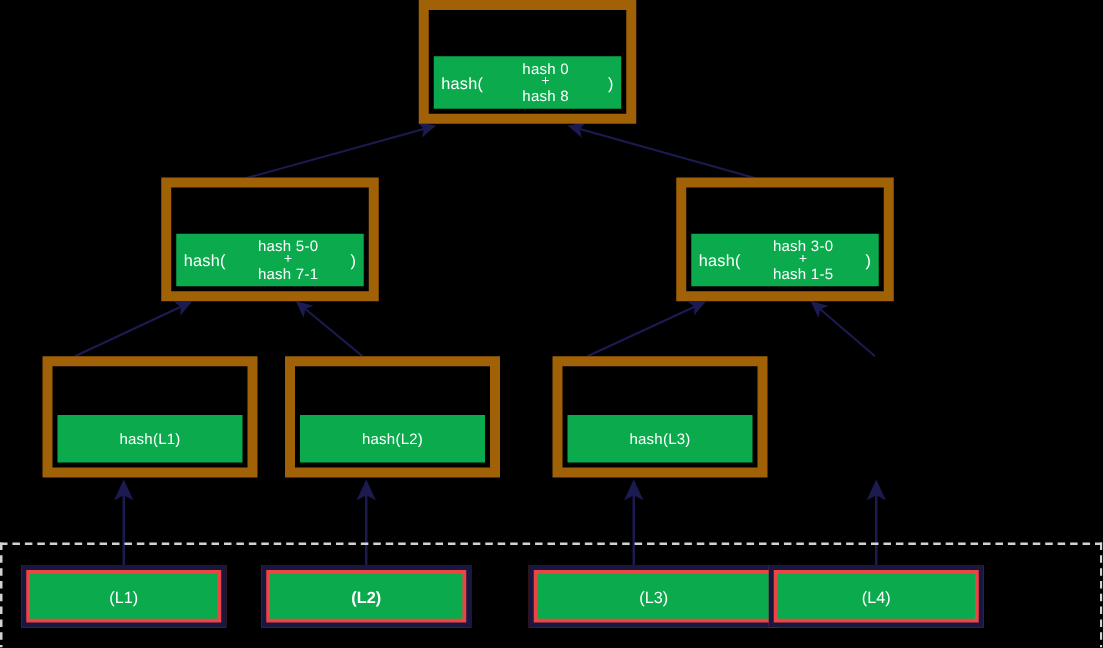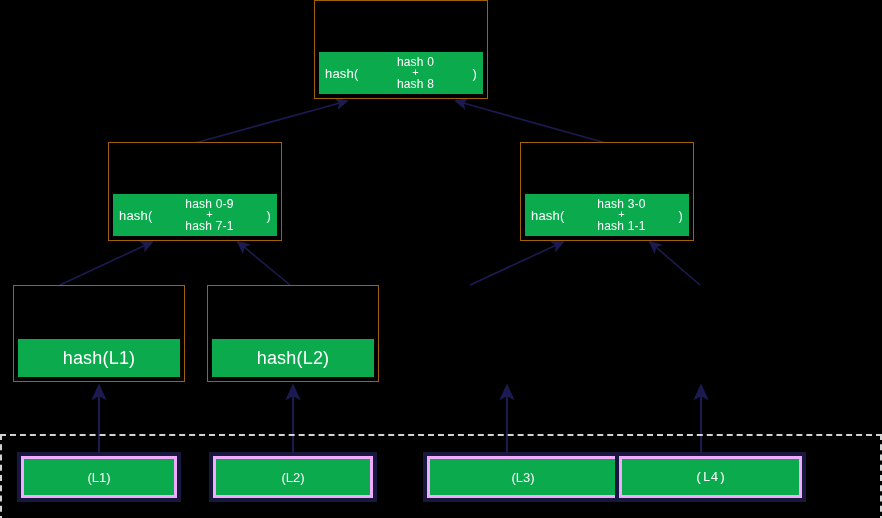"hash(" .node { border: 1px solid #a16207 -> 8px solid #a16207; margin-left: none -> 21px }
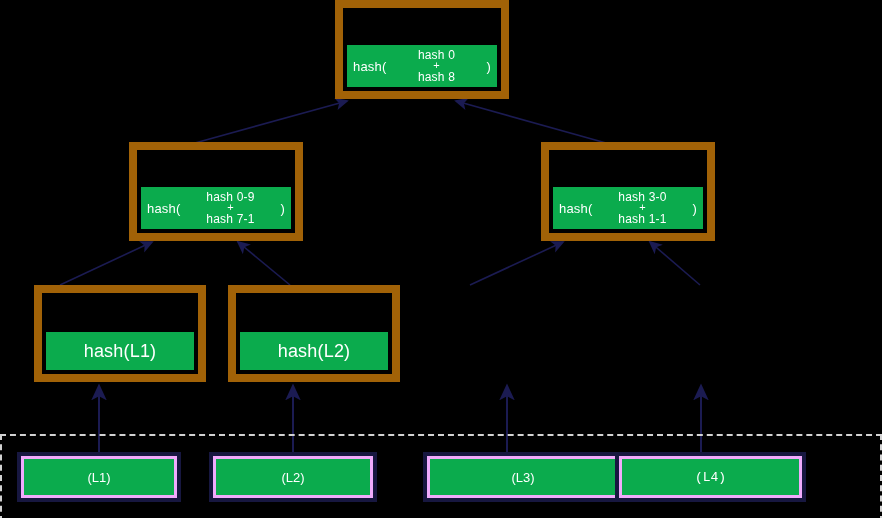"hash 0-9" span { text: 0-9 -> 5-0 }
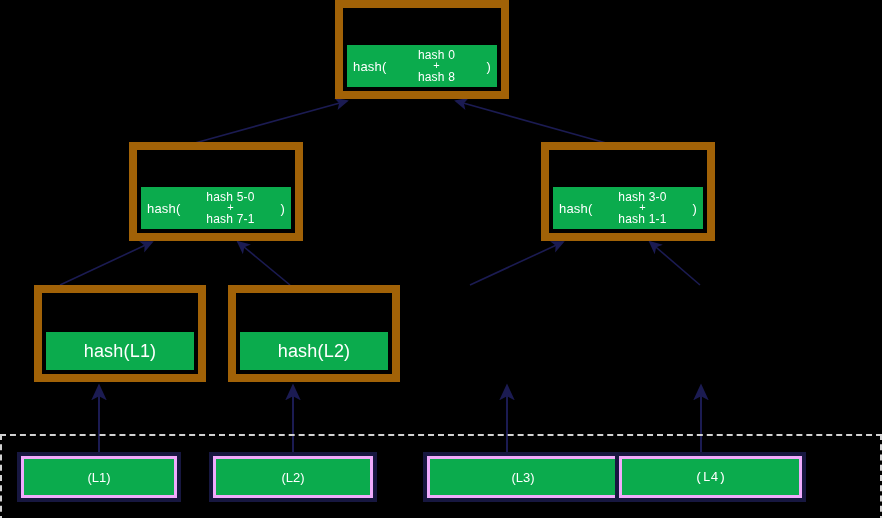"hash 1-1" span { text: 1-1 -> 1-5 }
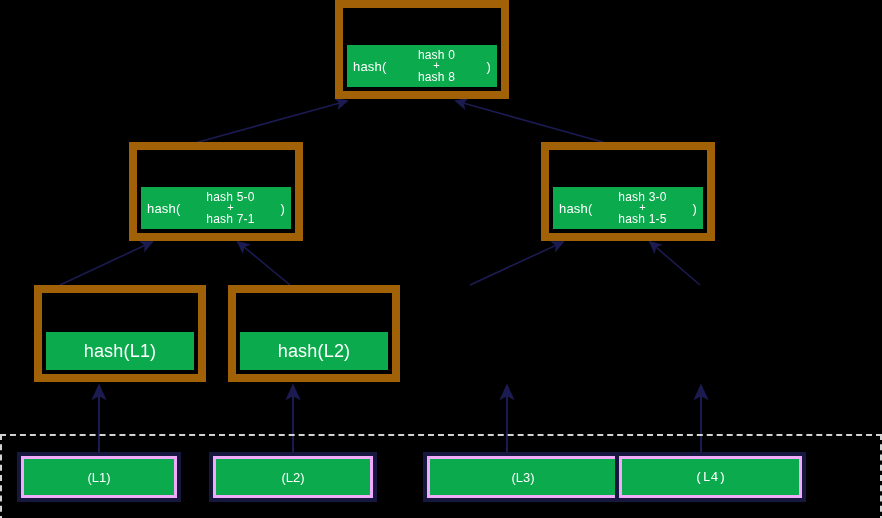"hash(L1)" .simple-label { font-size: 18px -> 12px }
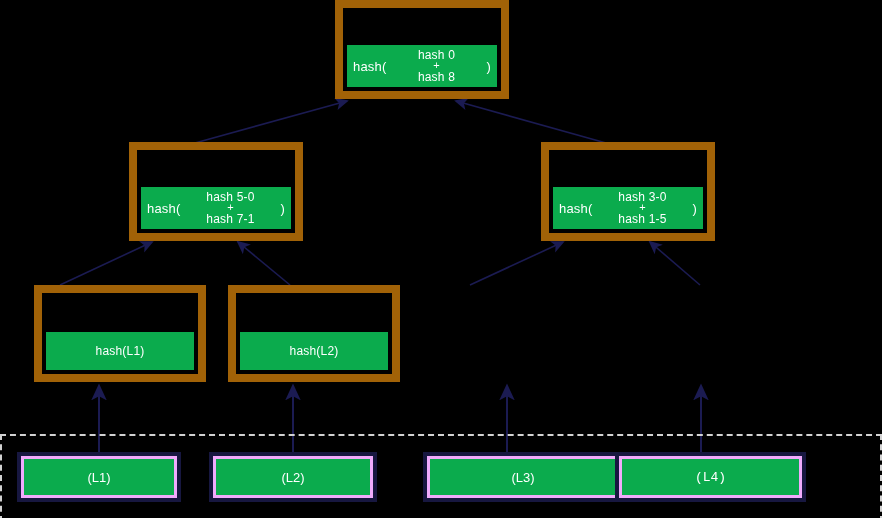"hash(L3)" div.node { html: none -> <div> <div> <span>hash(L3)</span> </div> </div> }
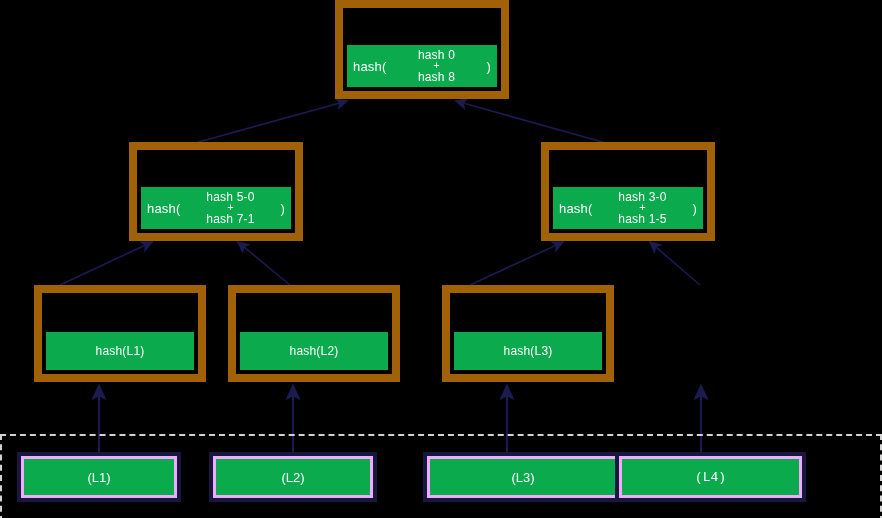"(L1)" .data-block { background: #f0abfc -> #ef4444 }
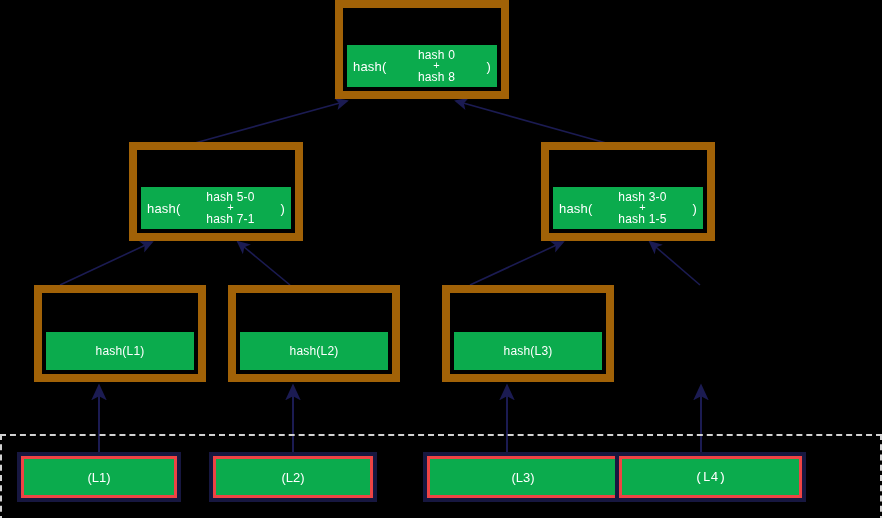"(L2)" div.data-block { font-weight: none -> bold }
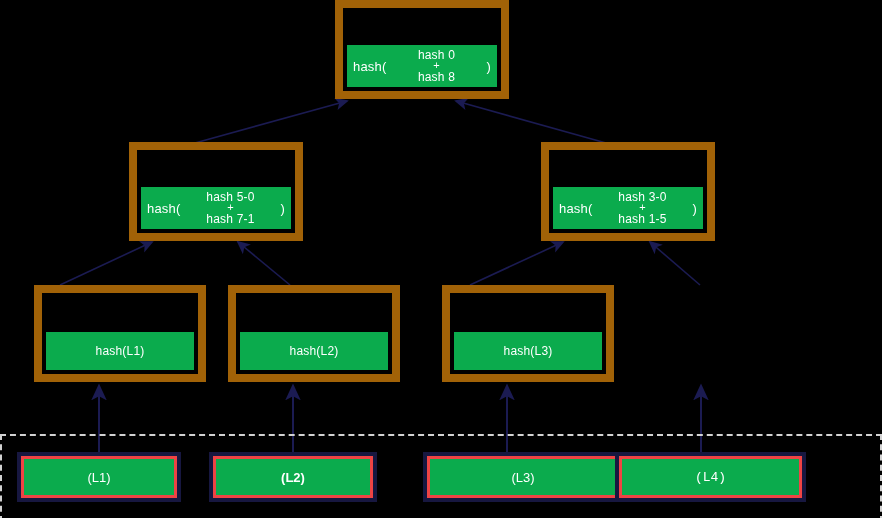"(L4)" div.data-block { font-family: Liberation Mono, monospace -> none; width: 191px -> 172px }
